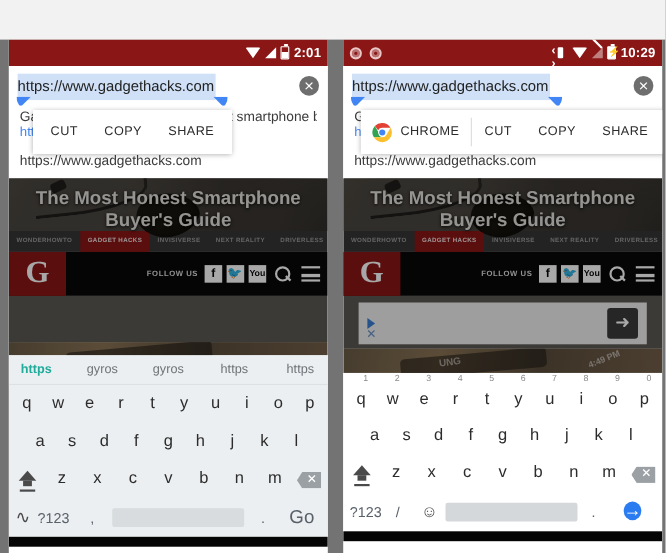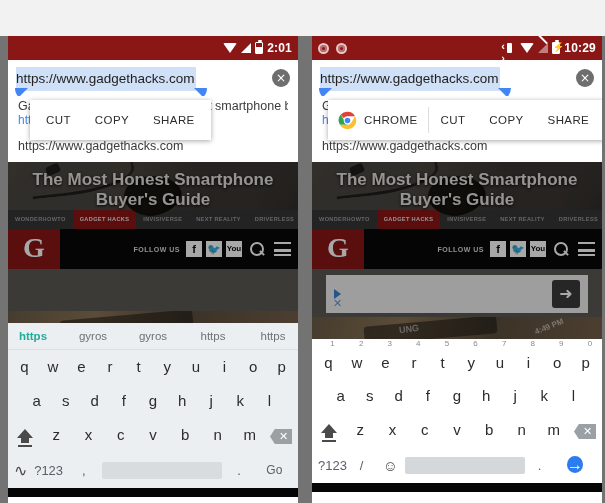"Go" .go-key { font-size: 12px -> 17px }
